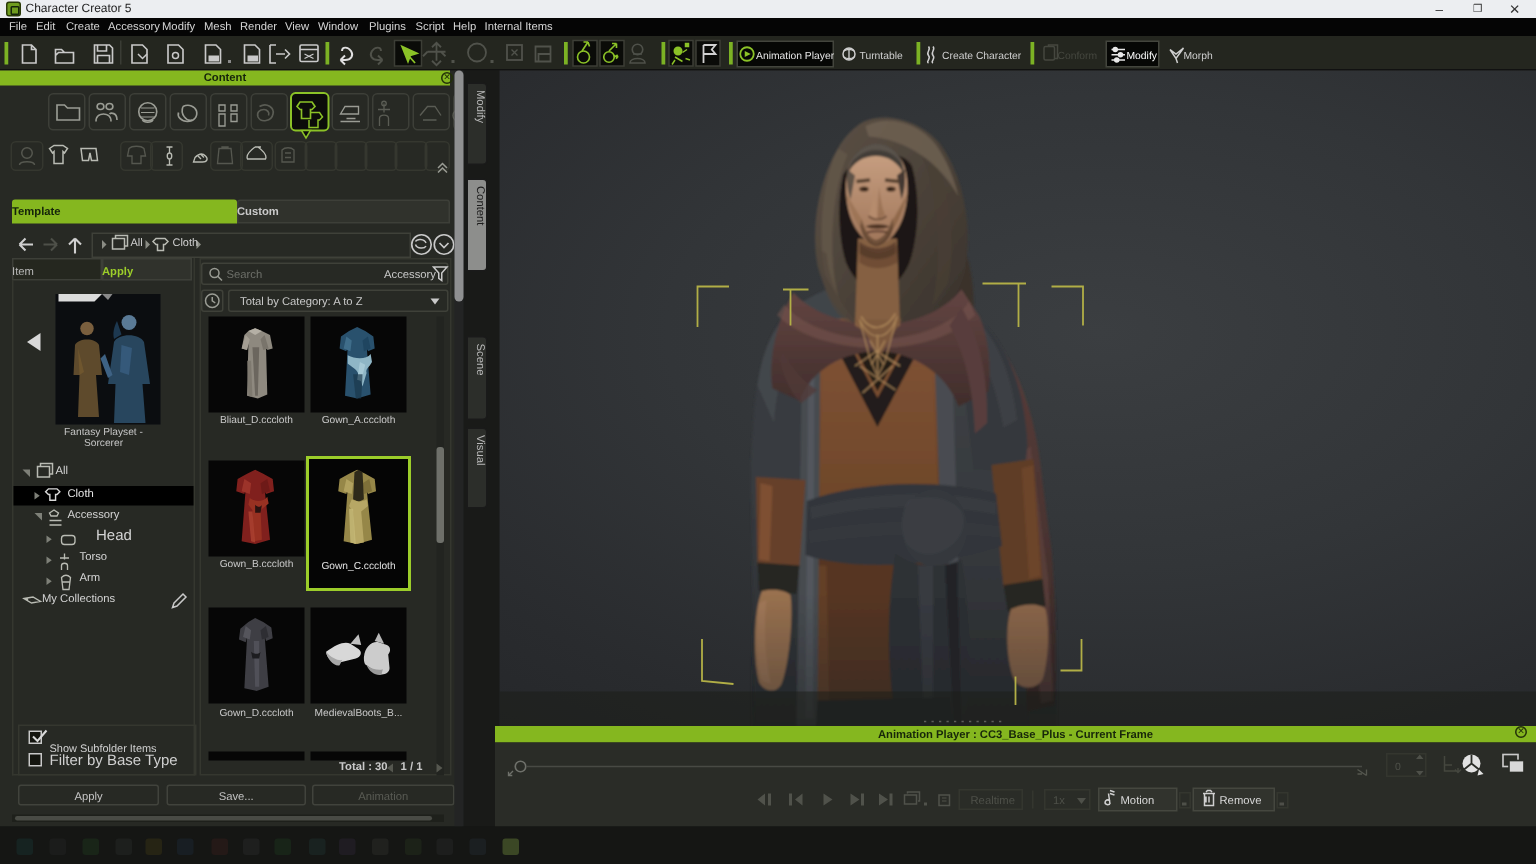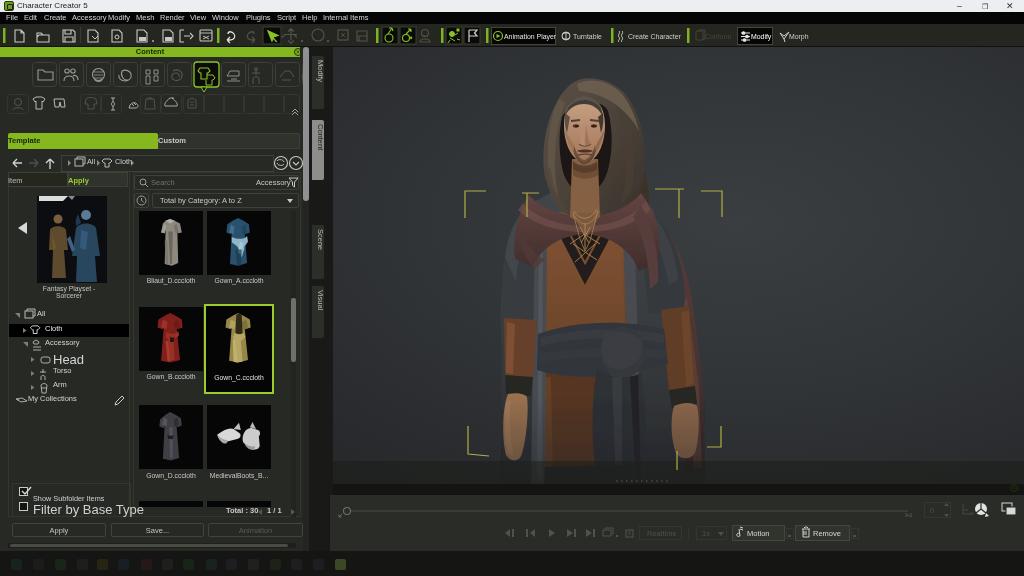"Head" span.txt { font-size: 13px -> 10px; left: 53px -> 64px }
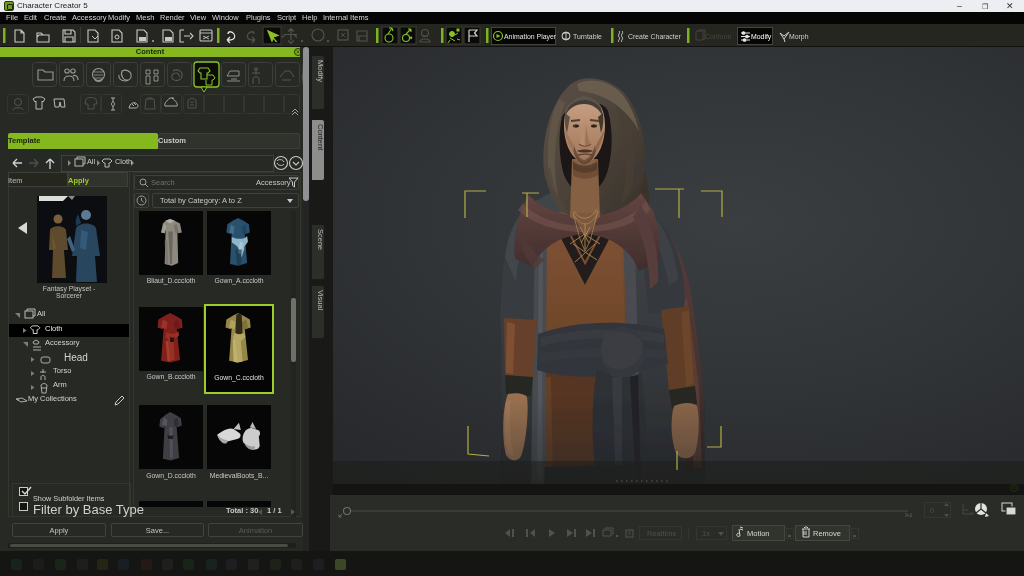"Animation Player : CC3_Base_Plus -" div.abs { html: none -> <div>Animation Player : CC3_Base_Plus - Current Frame</div> }
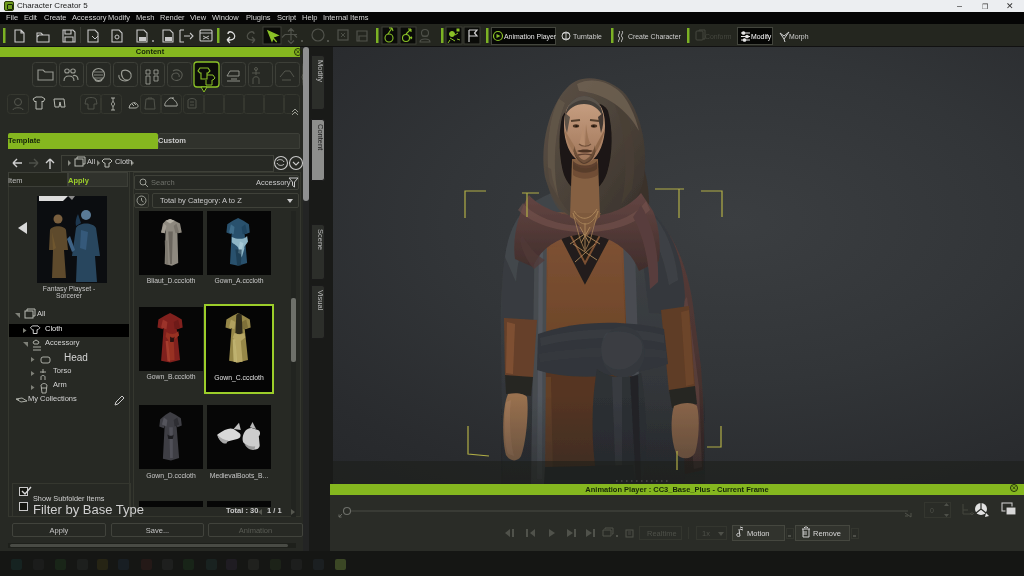"Filter by Base Type" span.txt { font-size: 13px -> 10px }
